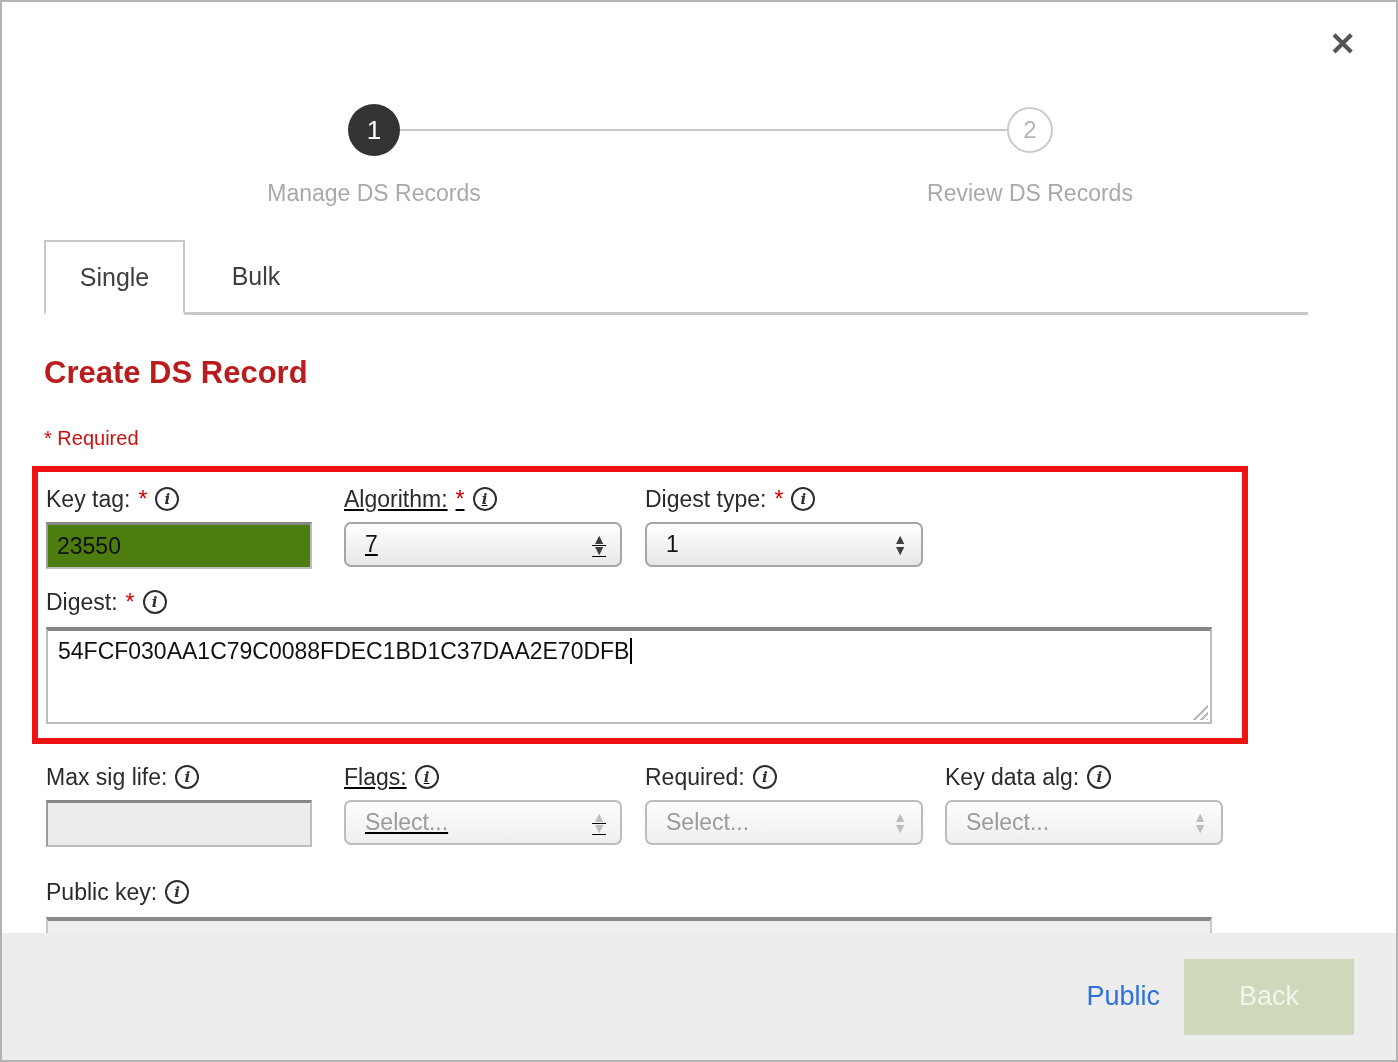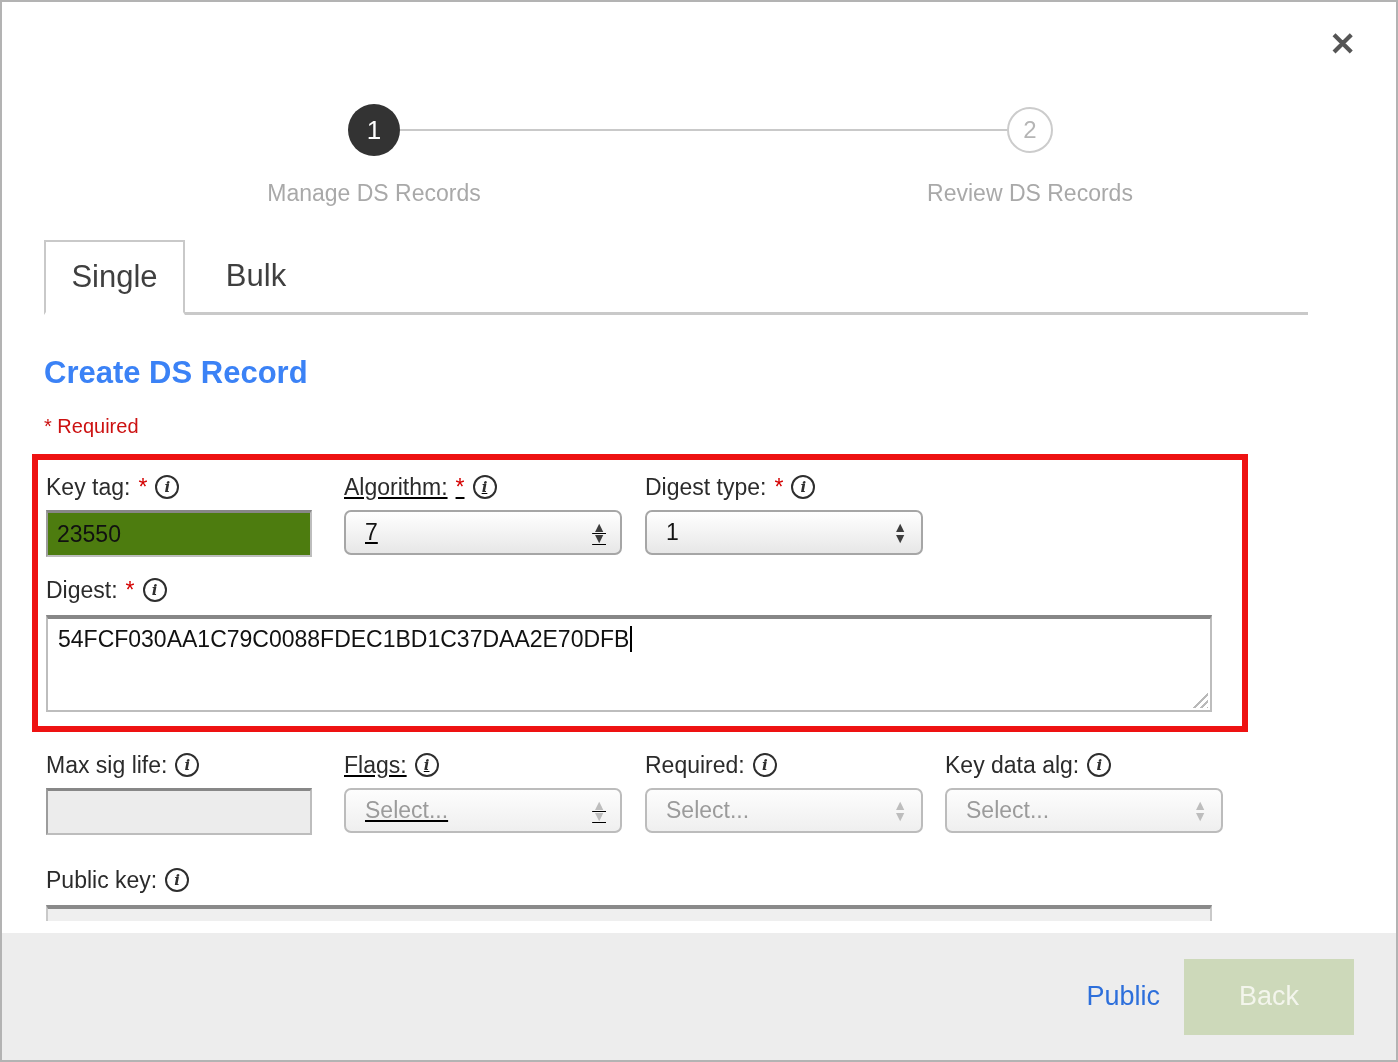"Single" .tab { font-size: 31px -> 25px }
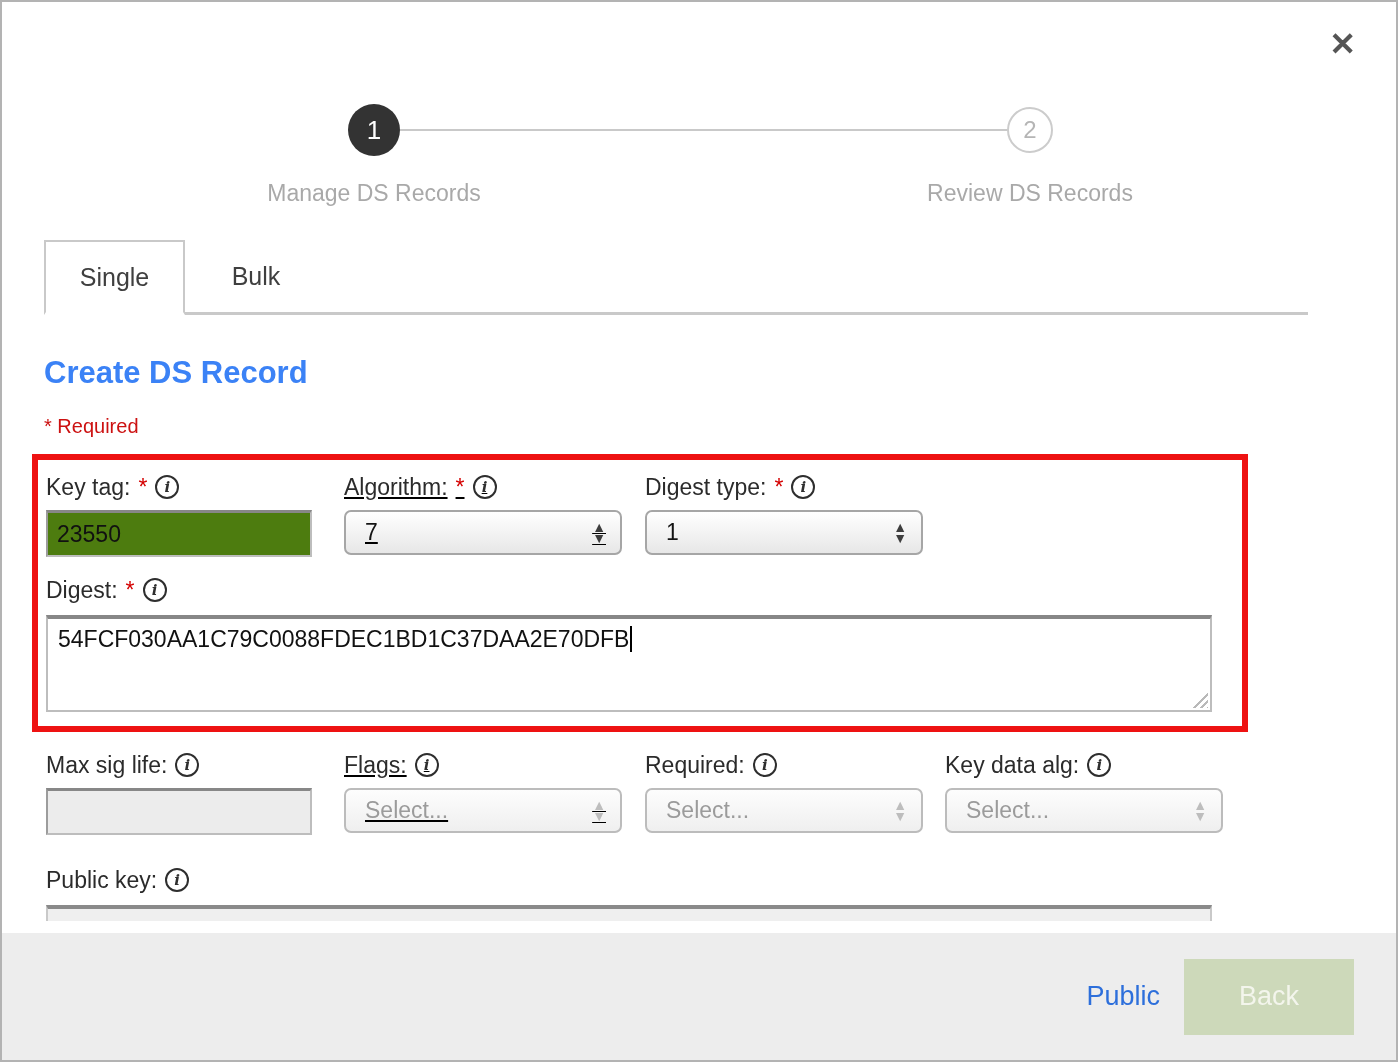"Create DS Record" .page-title { color: #3b82f6 -> #b91c1c }
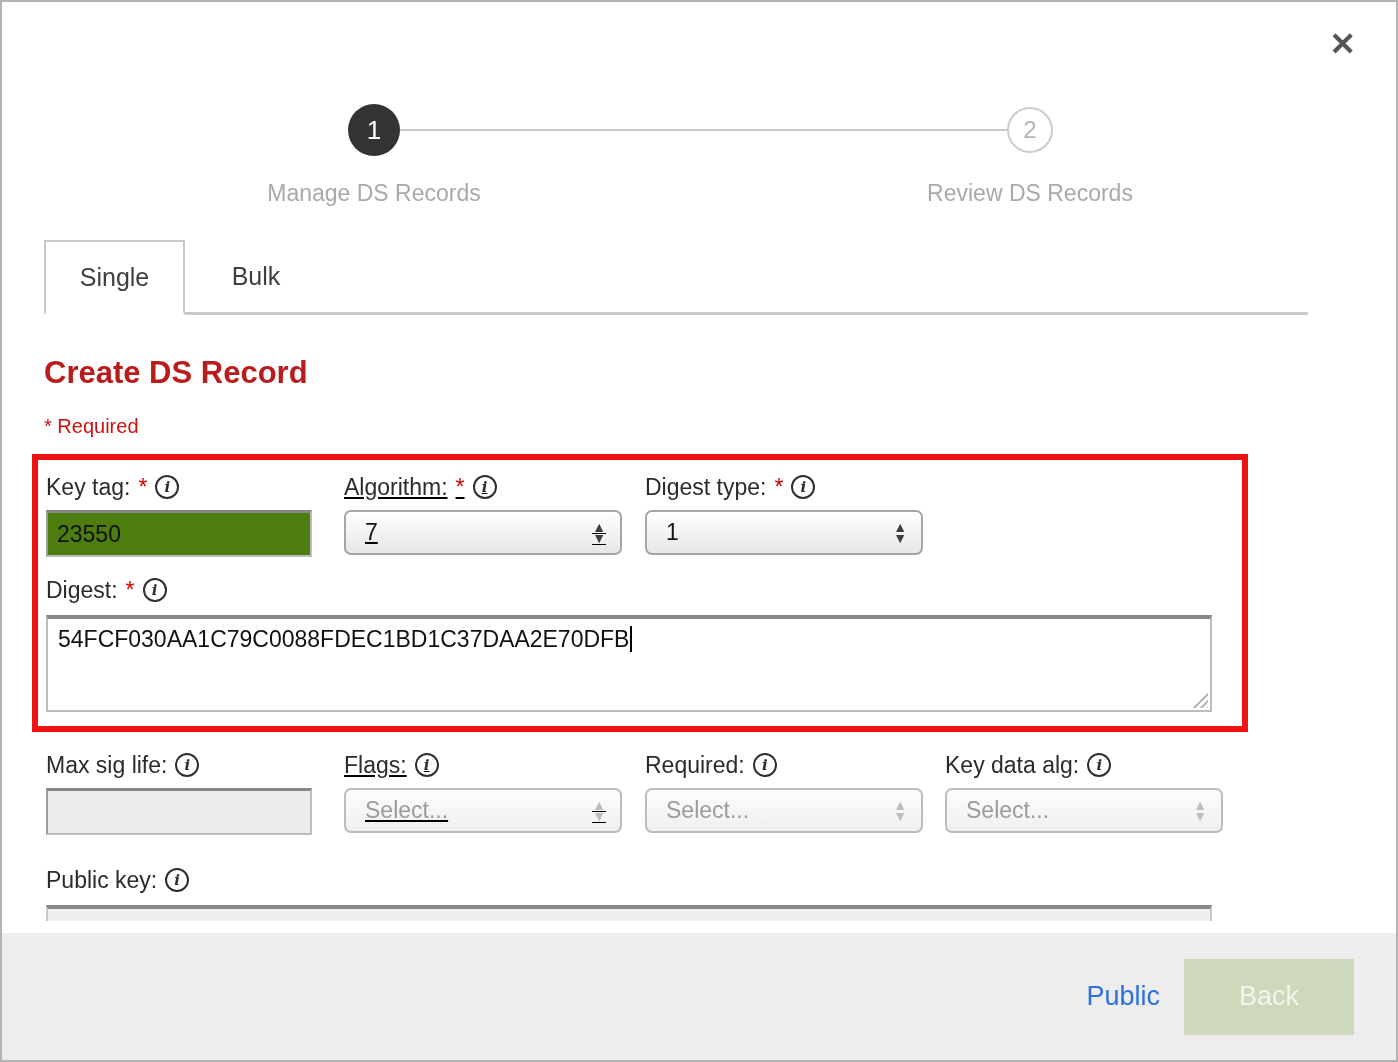"* Required" .required-note { margin: 24px 0 0 42px -> 36px 0 0 42px }
